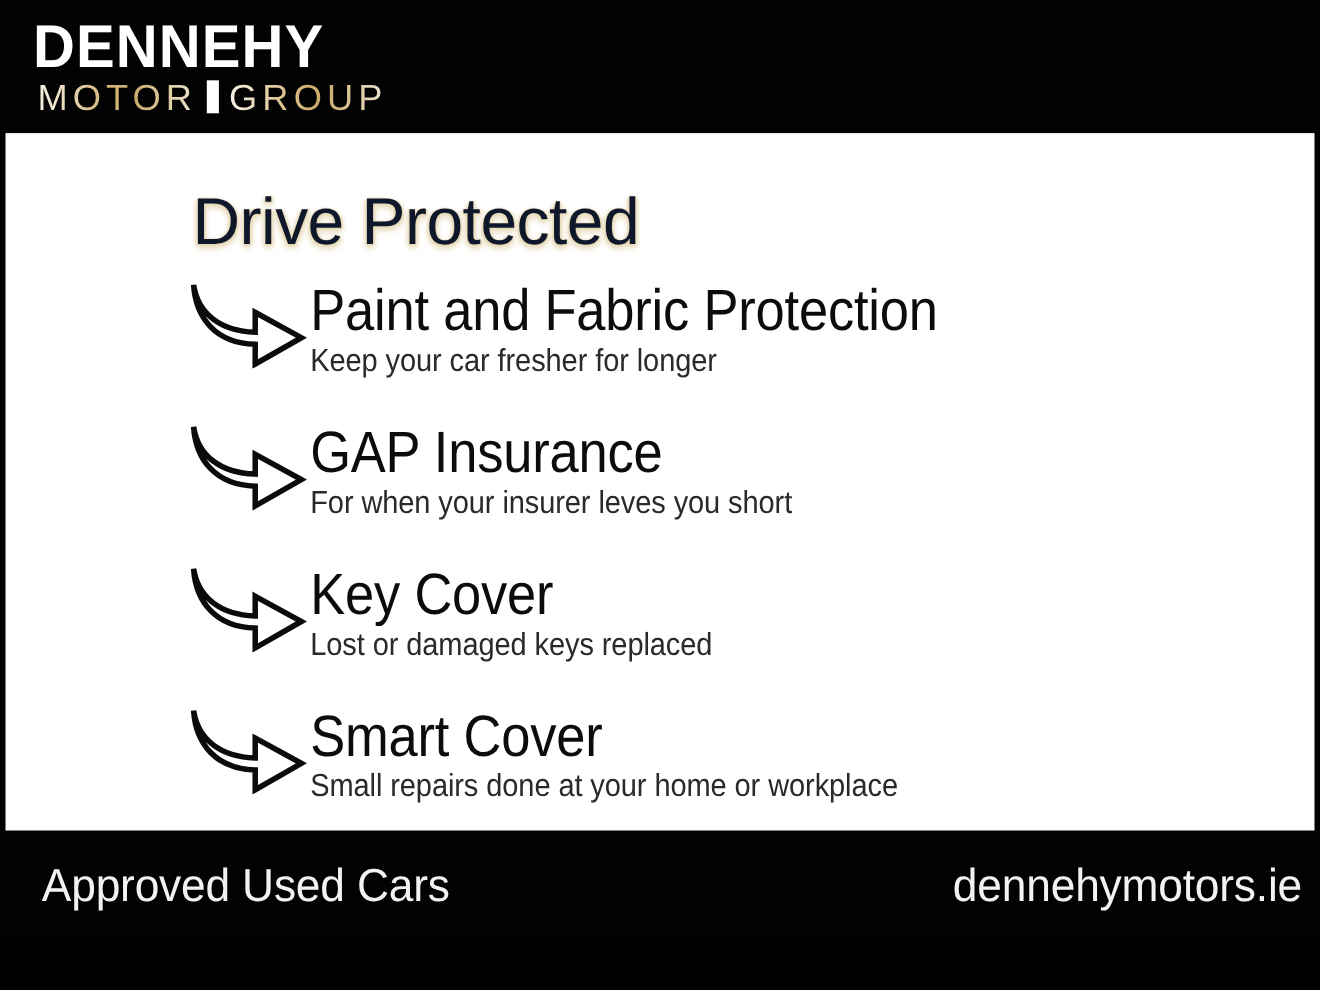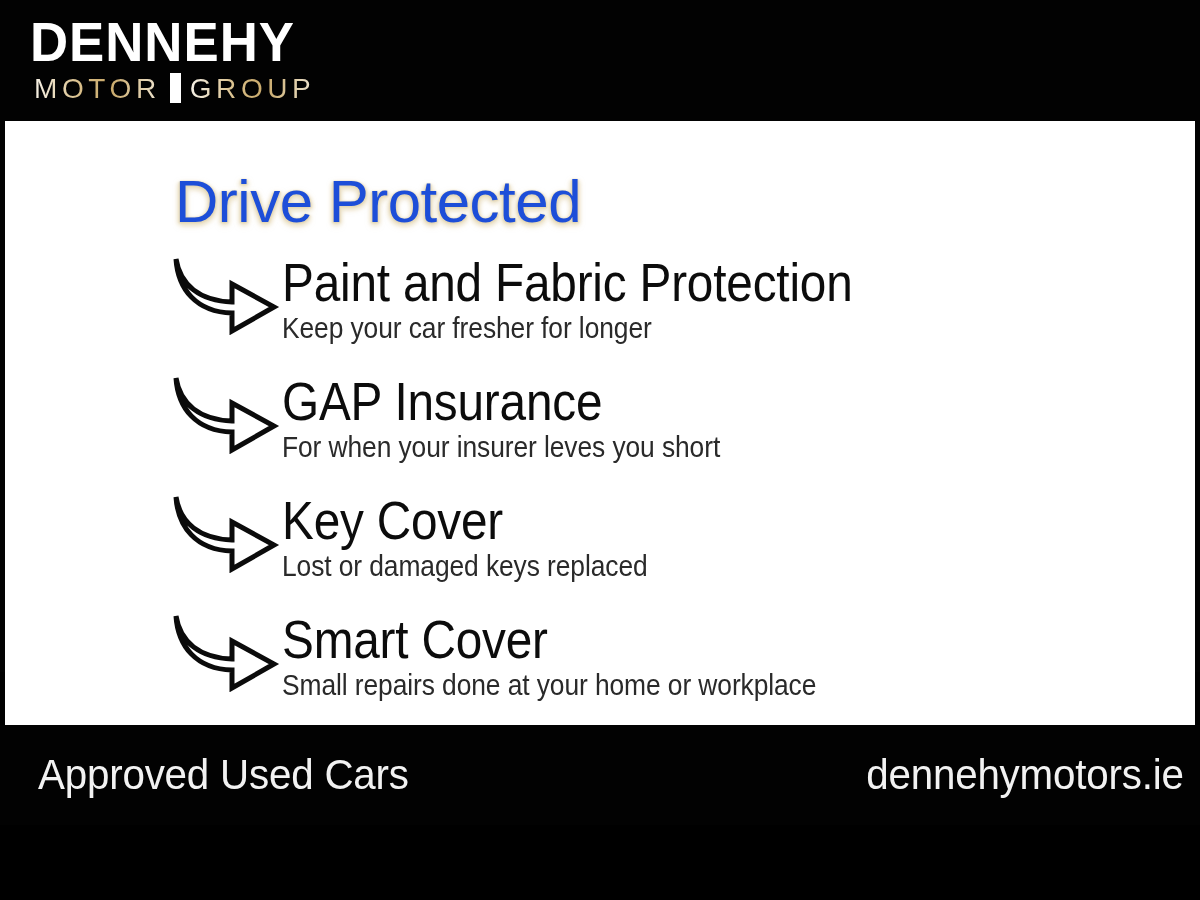"MOTOR" .logo-sub span.word { font-size: 28px -> 33px }
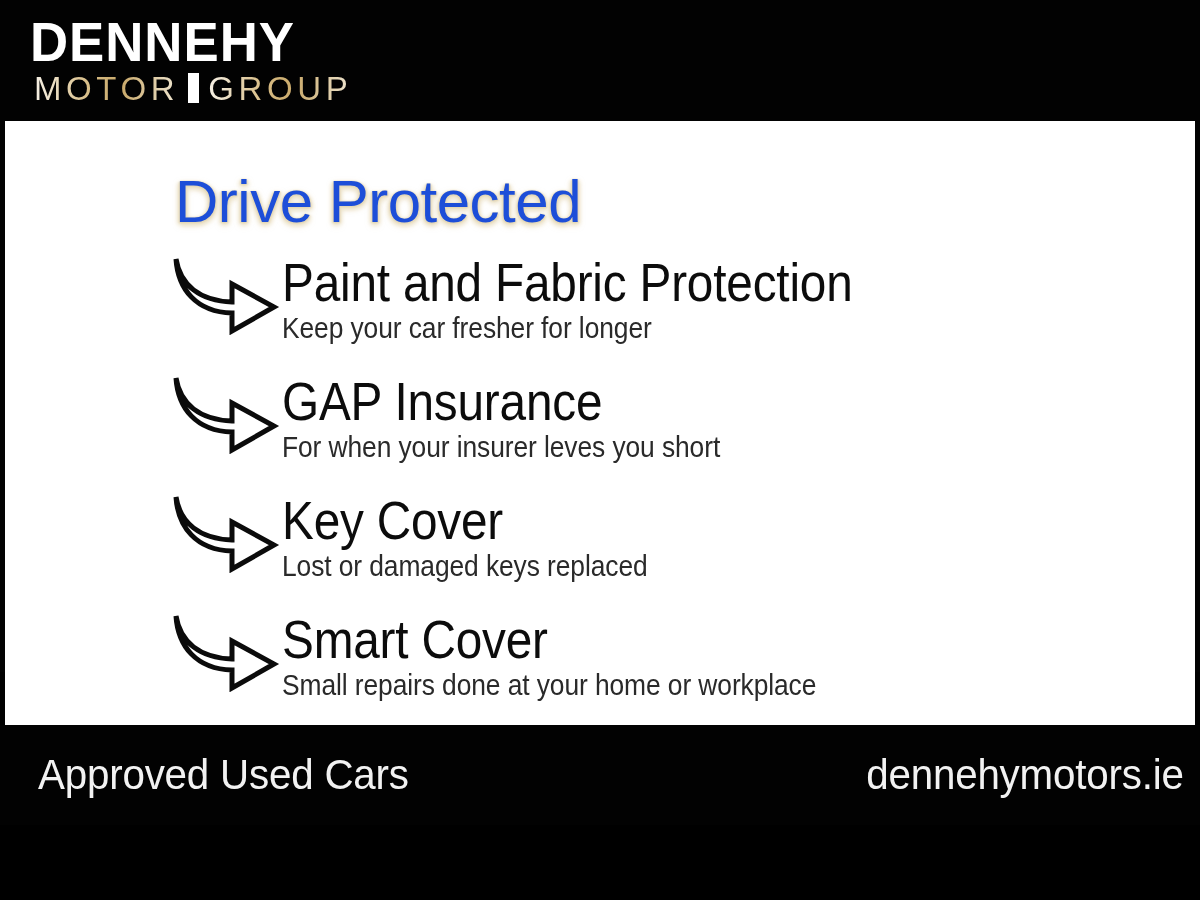"Drive Protected" .title { color: #1d4ed8 -> #0f172a }
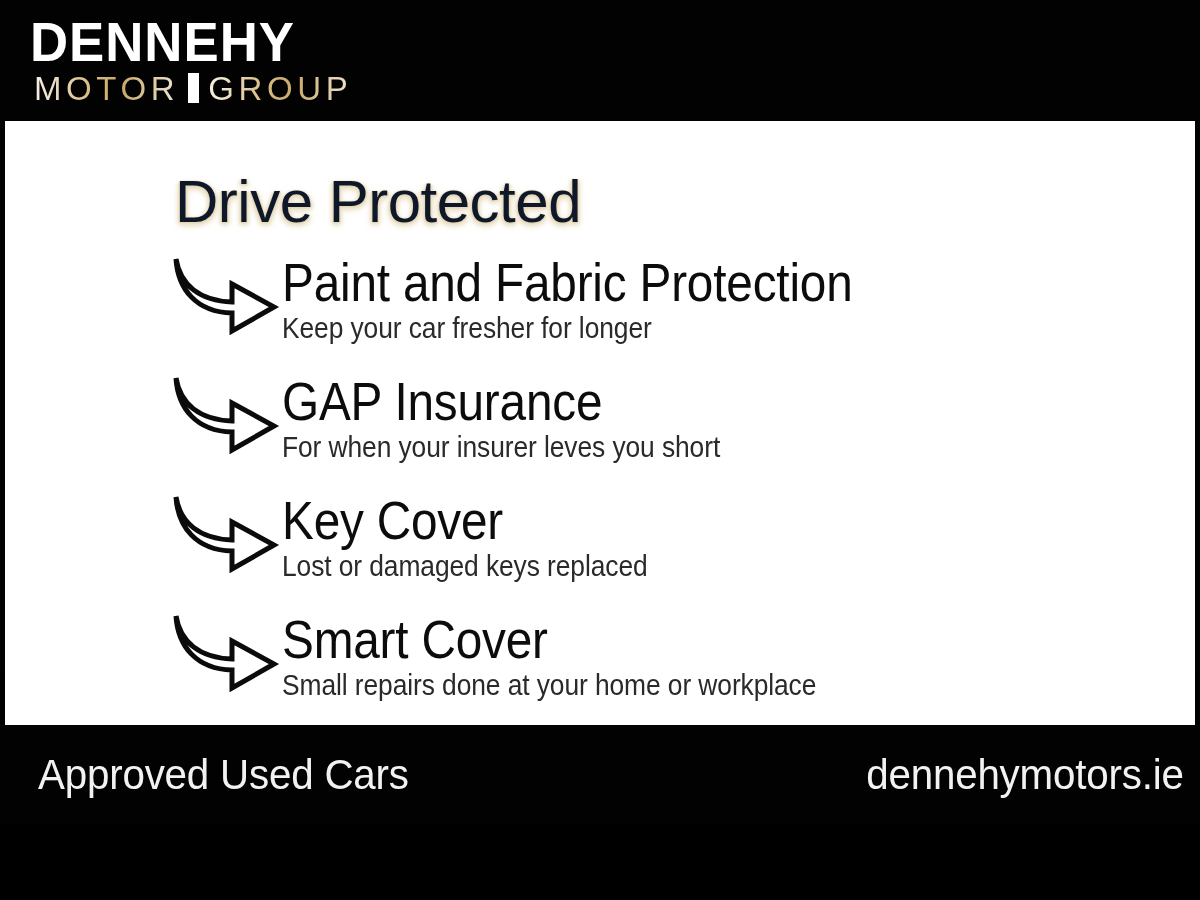"Paint and Fabric Protection" .features { gap: 2px -> 12px }
